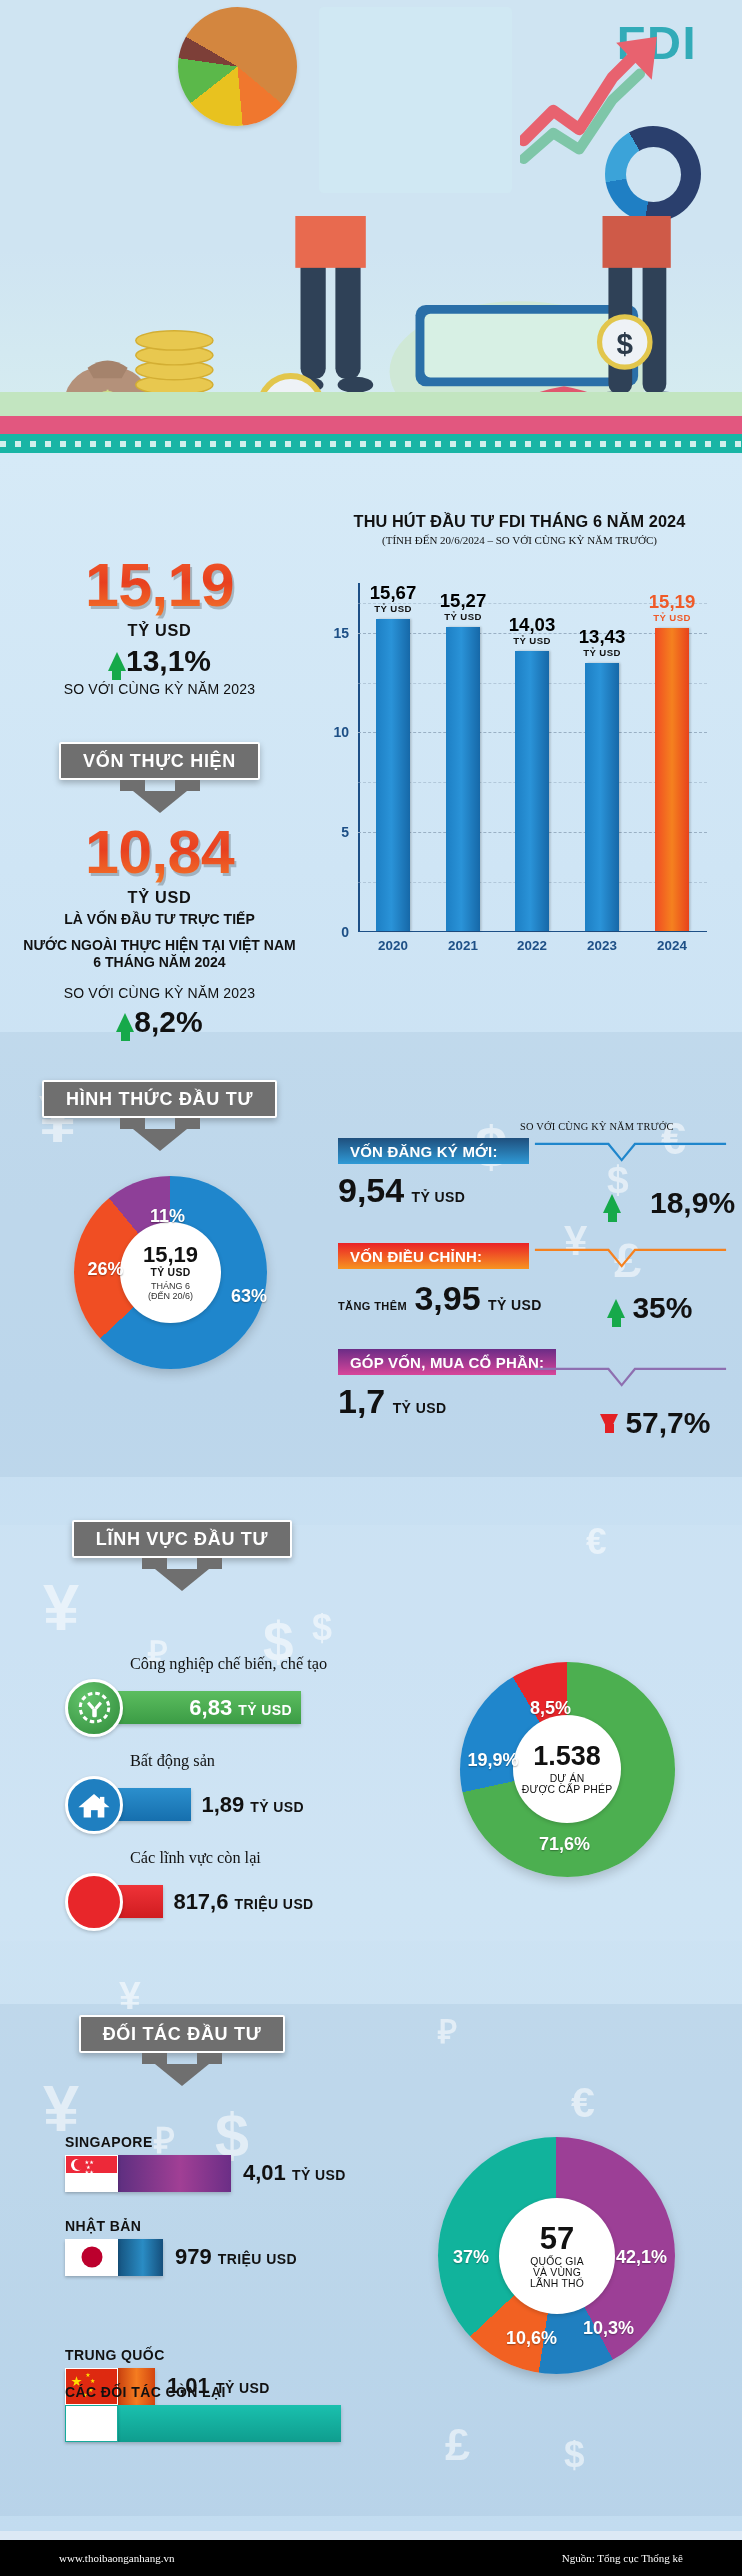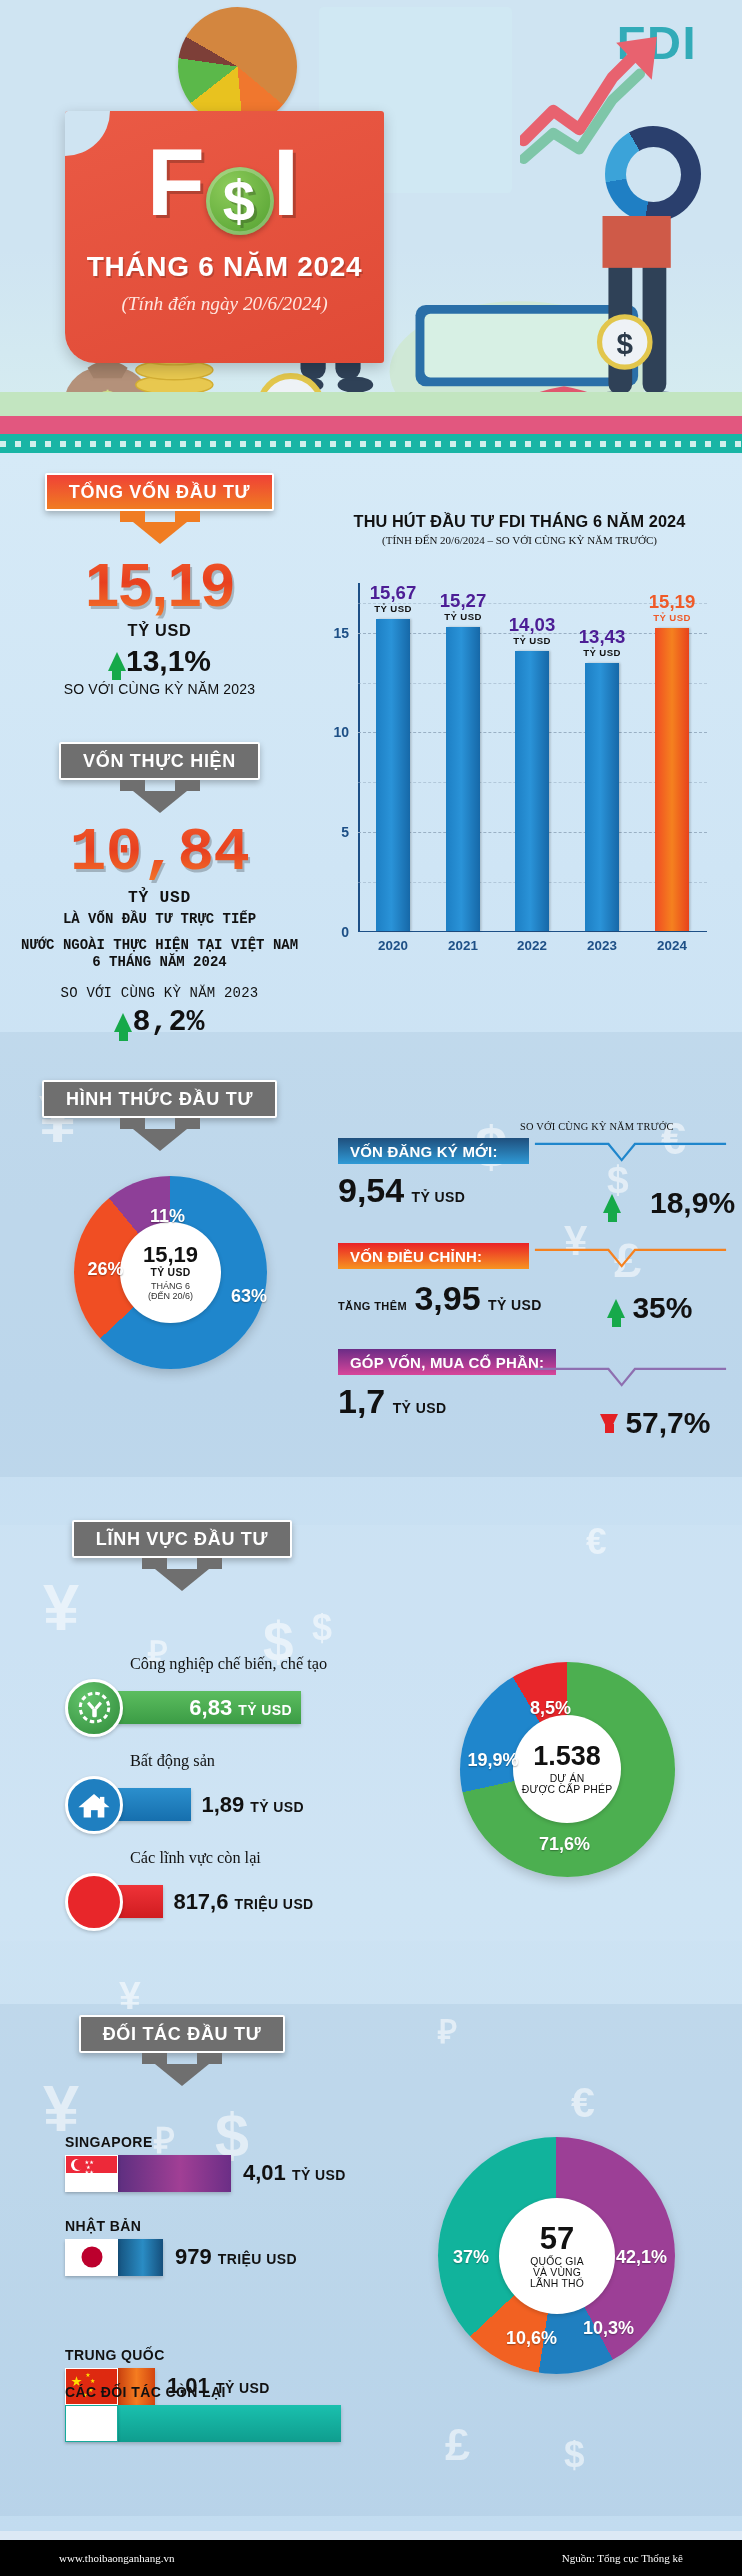"F $ I" div.logo-card { html: <div> <div>F<span>$</span>I</div> <div>THÁNG 6 NĂM 2024</div> <div>(Tính đến ngày 20/6/2024)</div> </div> -> none }
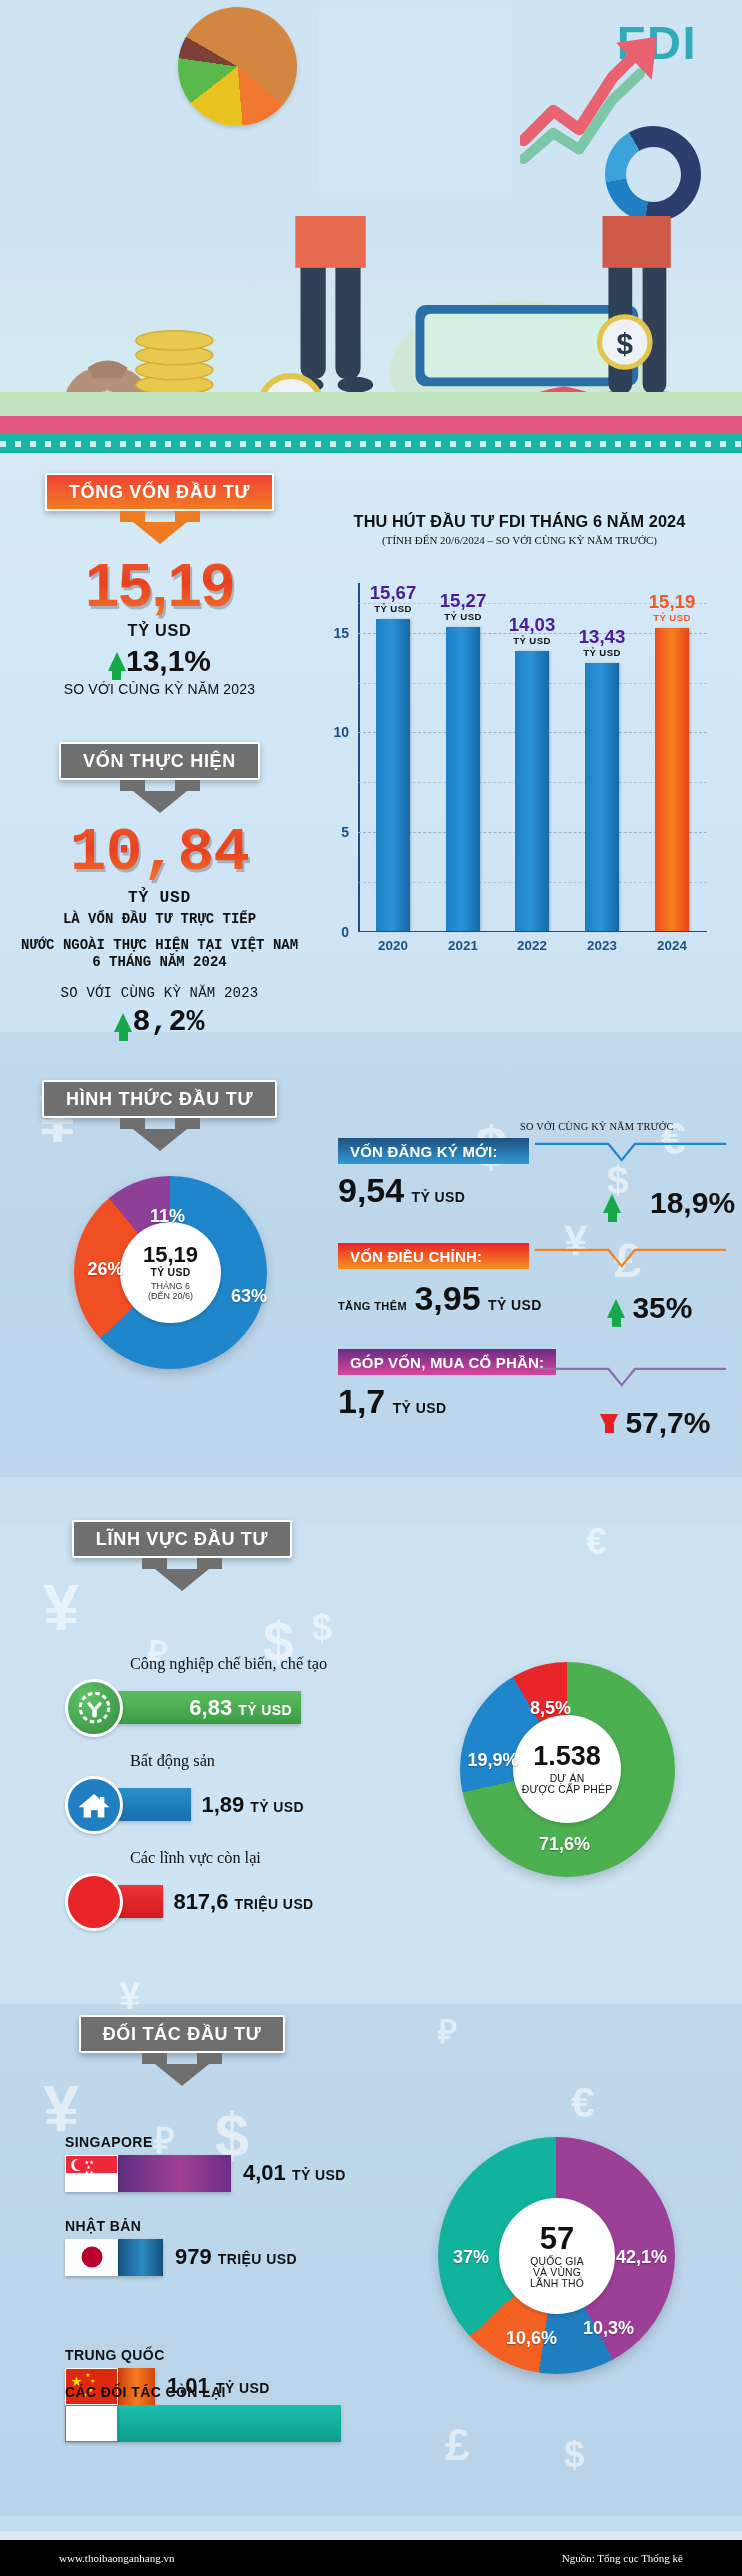"TỔNG VỐN ĐẦU TƯ" div.banner { html: <div> <div>TỔNG VỐN ĐẦU TƯ</div> <div> <div></div> <div></div> </div> <div> <div></div> </div> </div> -> none }
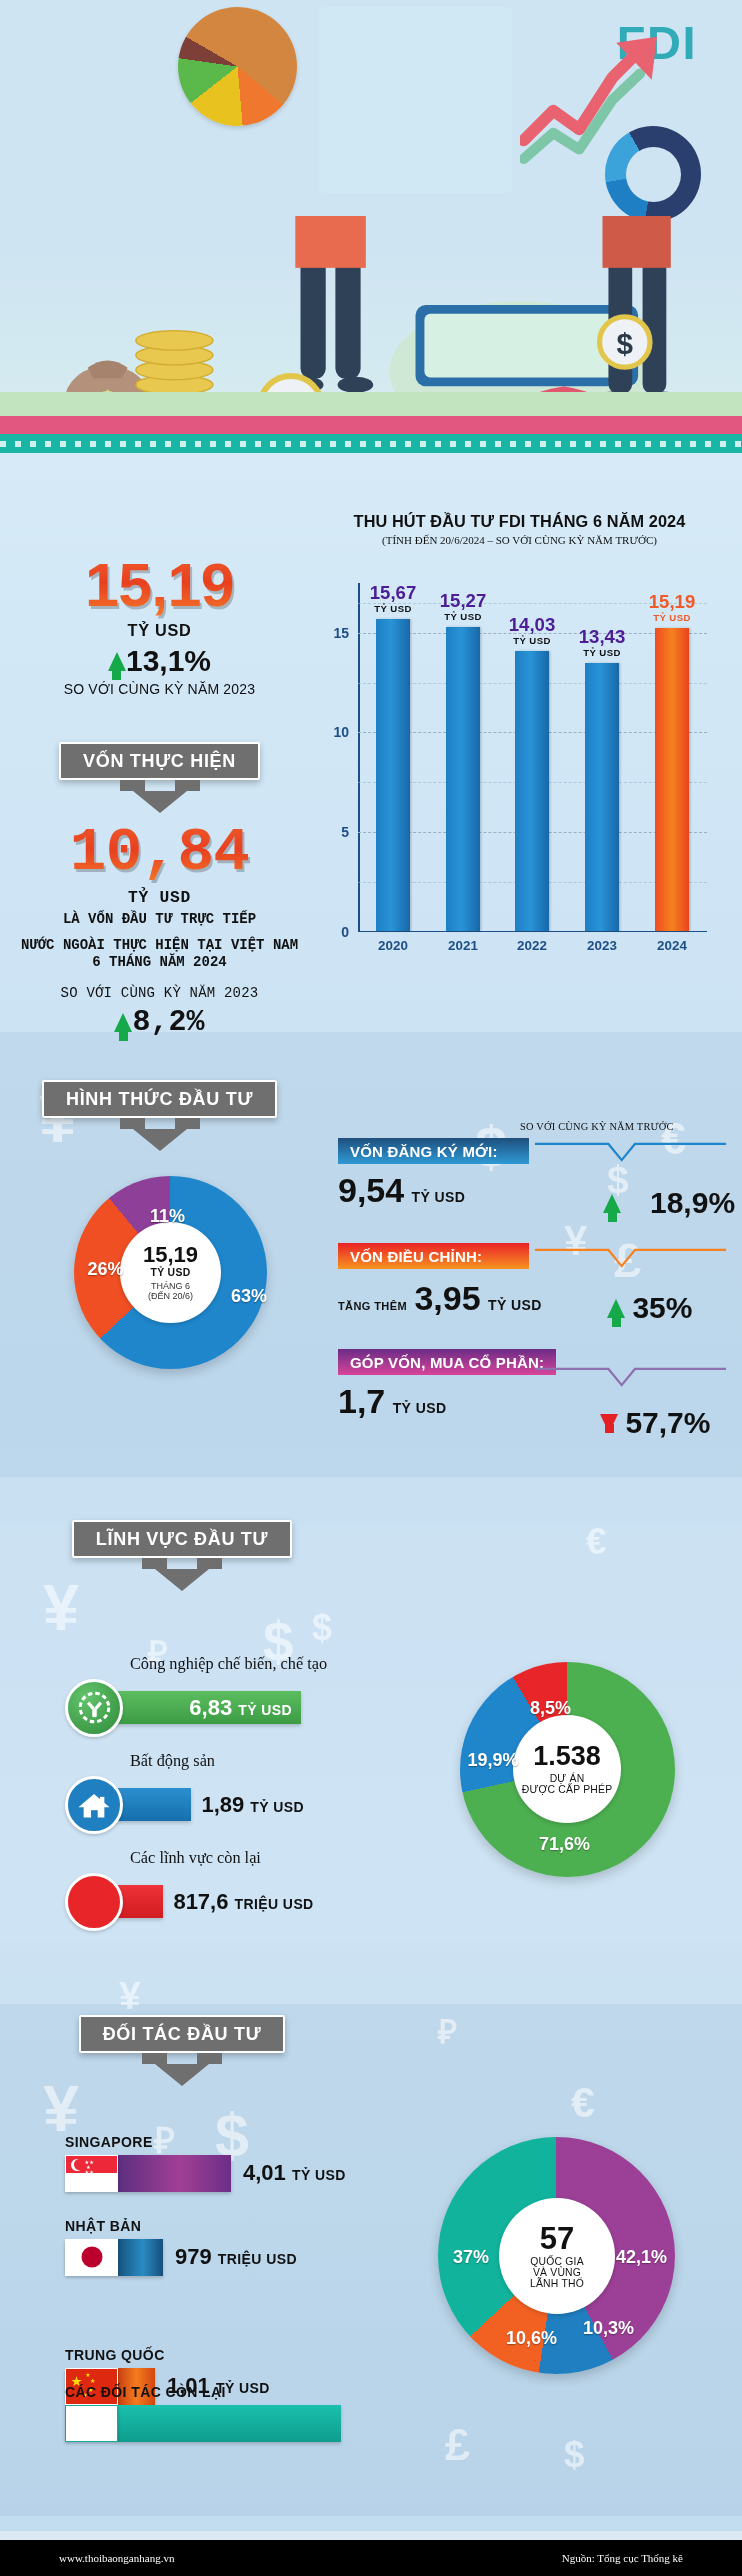"15,67" .bar .vnum { color: #4c1d95 -> #000000 }
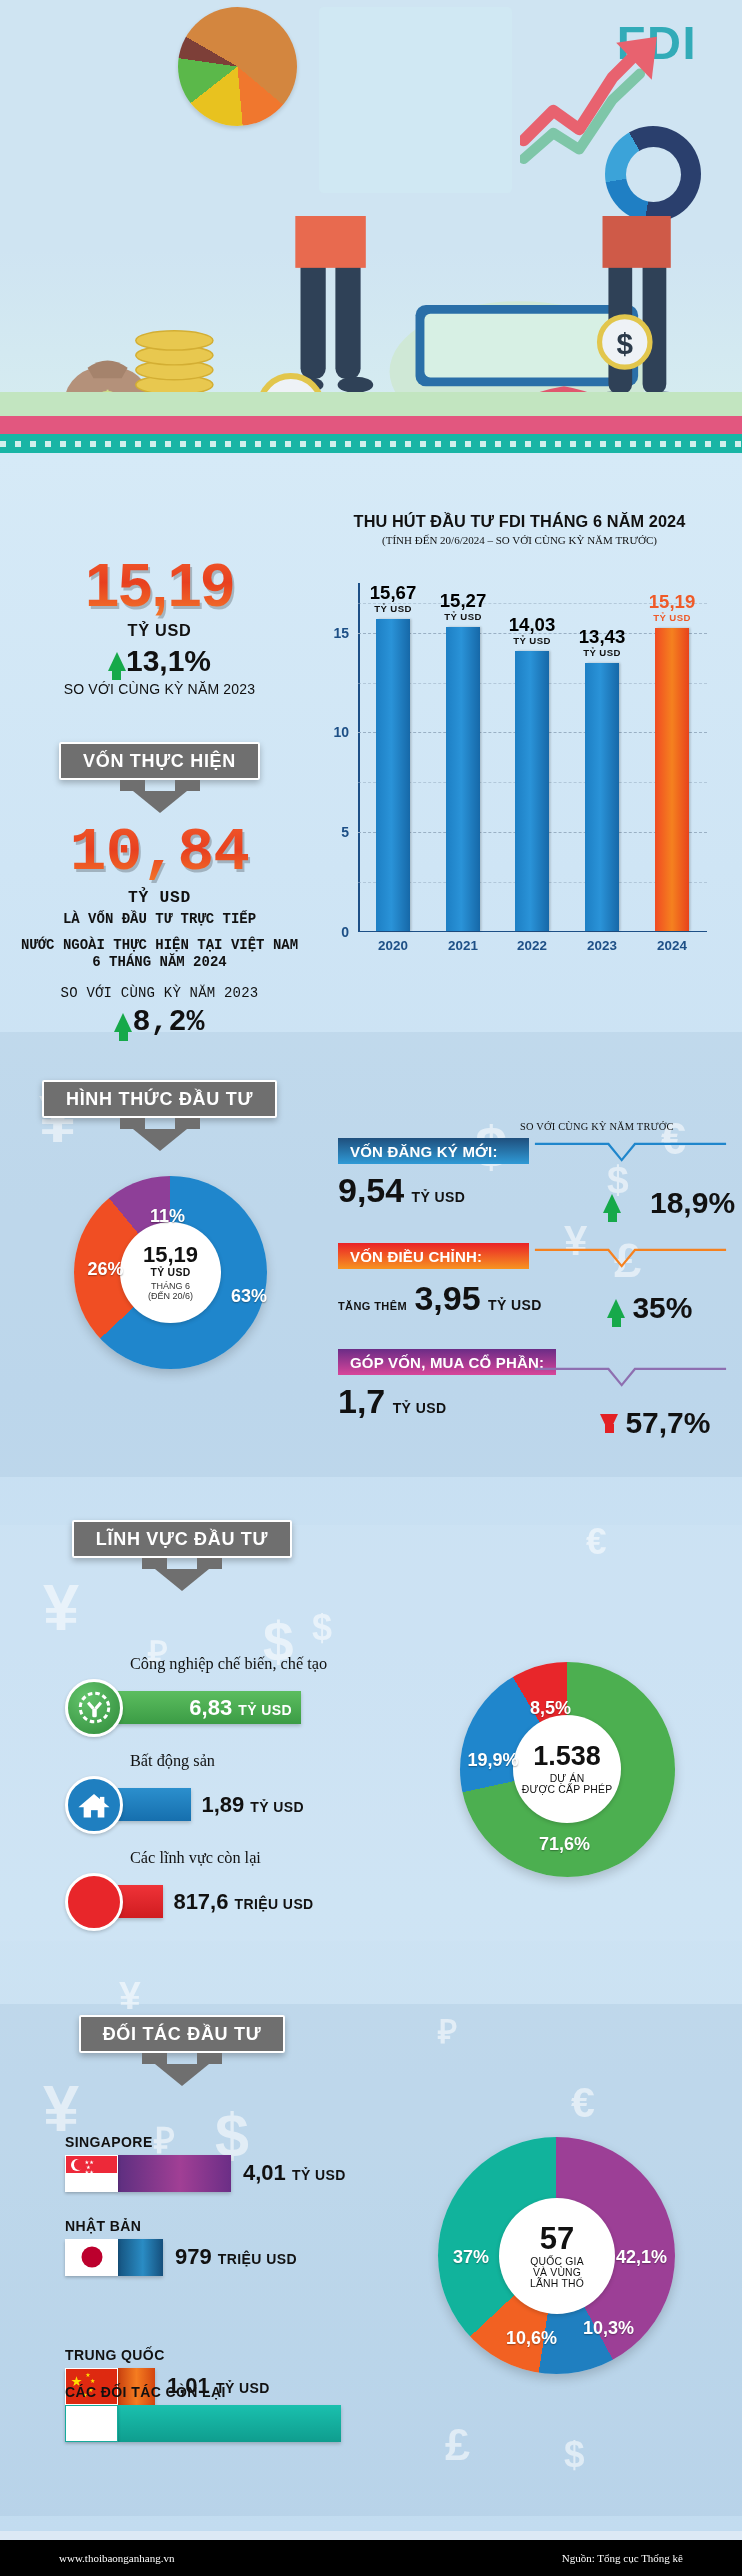"10,84" div.bigstat { font-family: Liberation Mono, monospace -> none }
